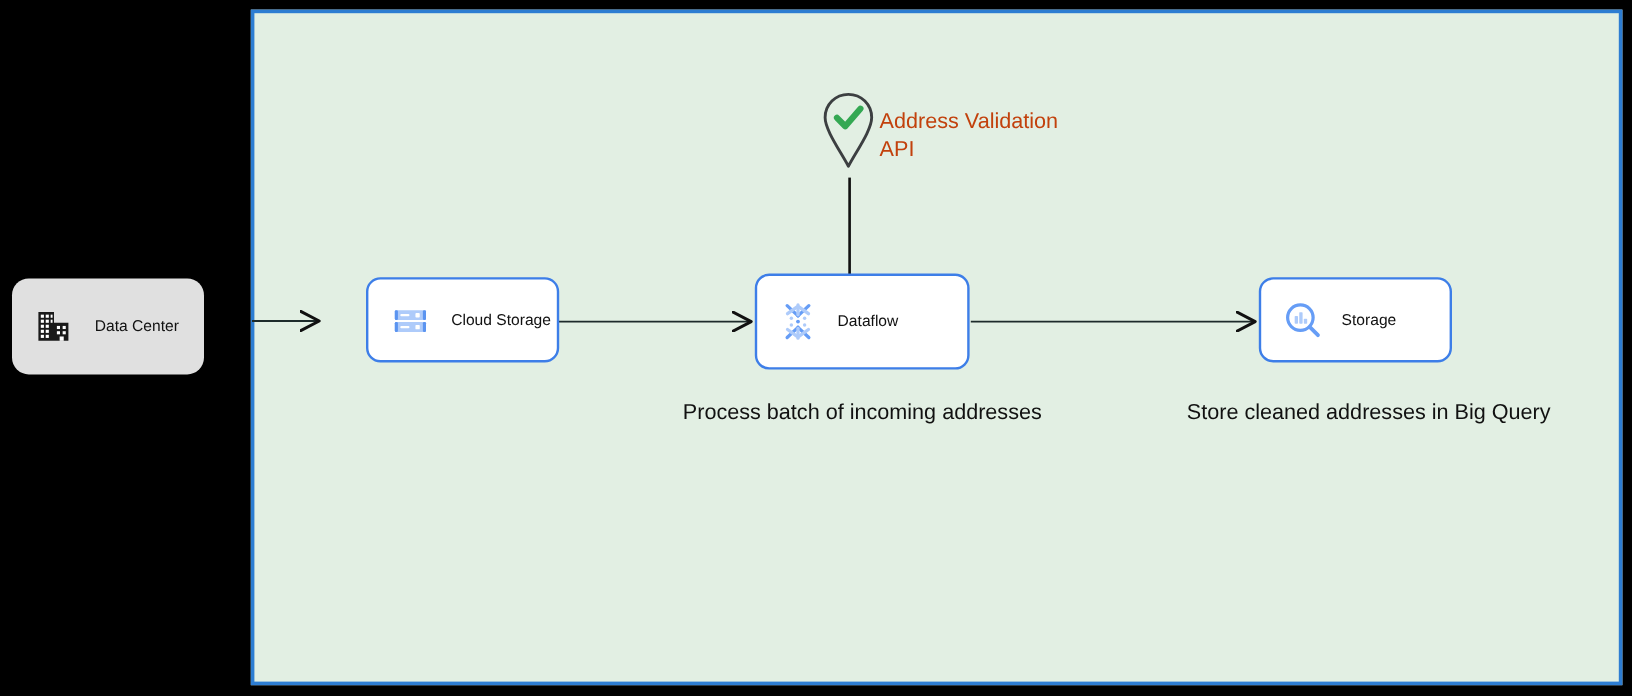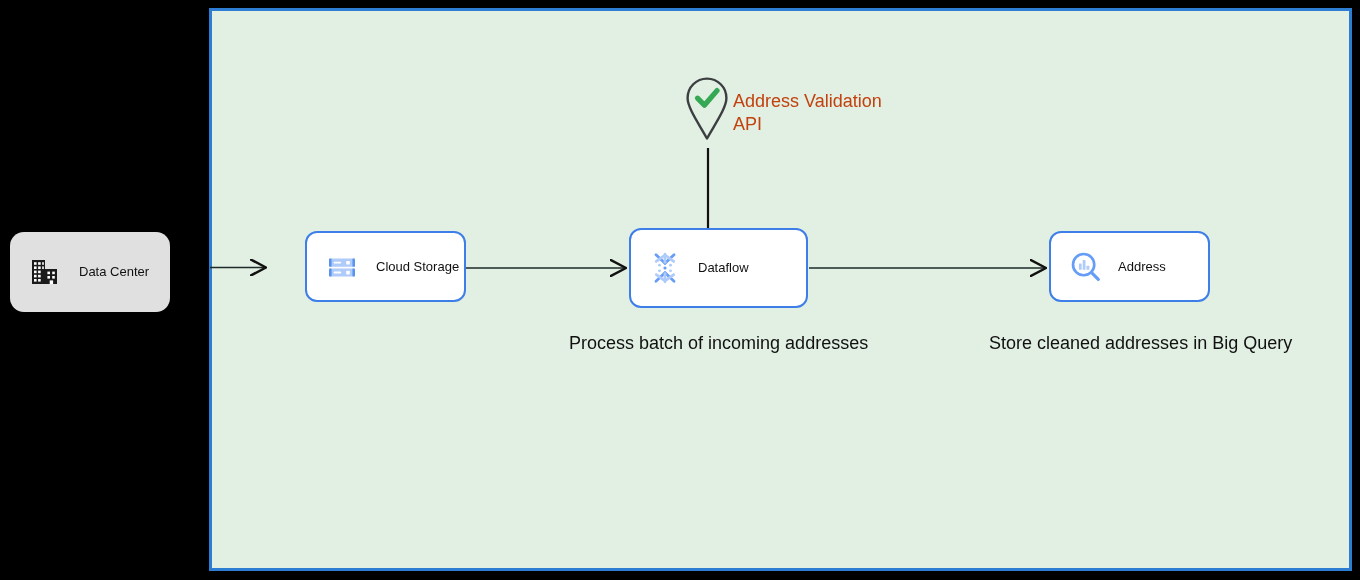"Address" span.node-label { text: Address -> Storage }
